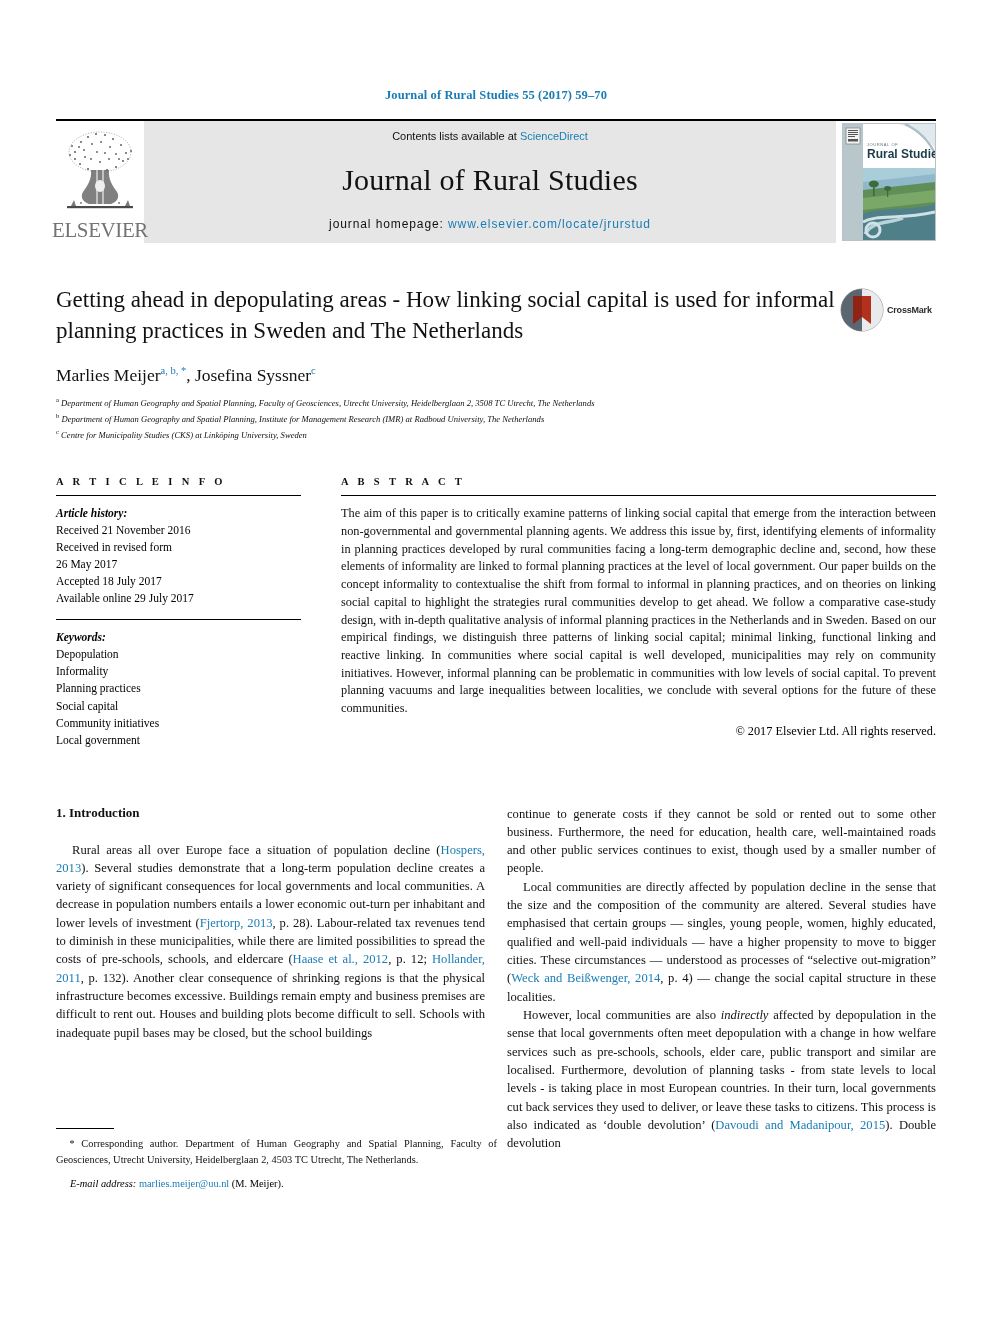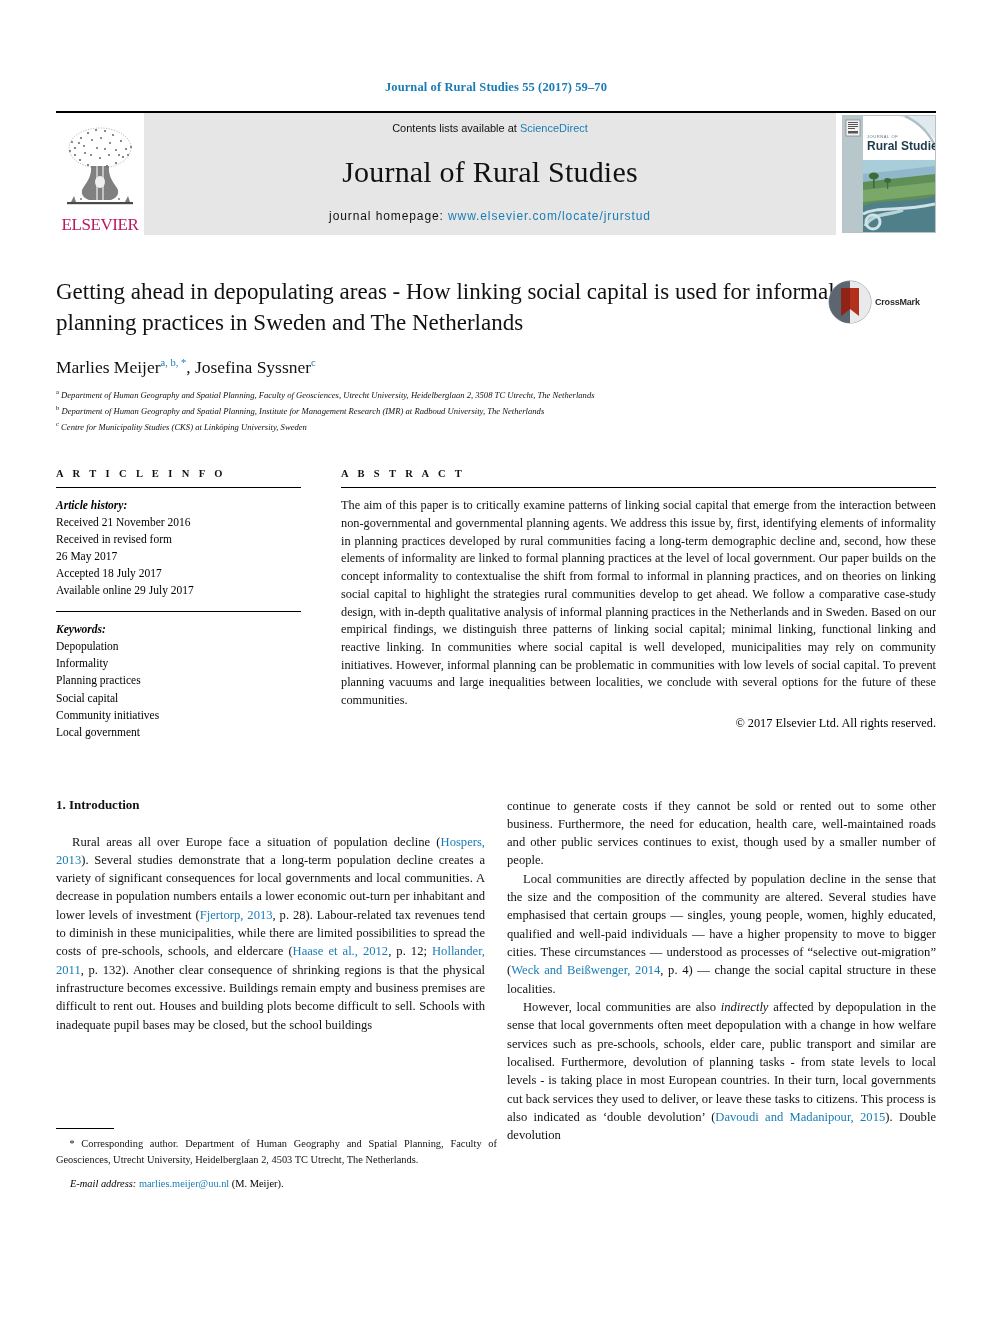"Journal of Rural Studies 55" .page { padding: 8px 56px -> 16px 56px }
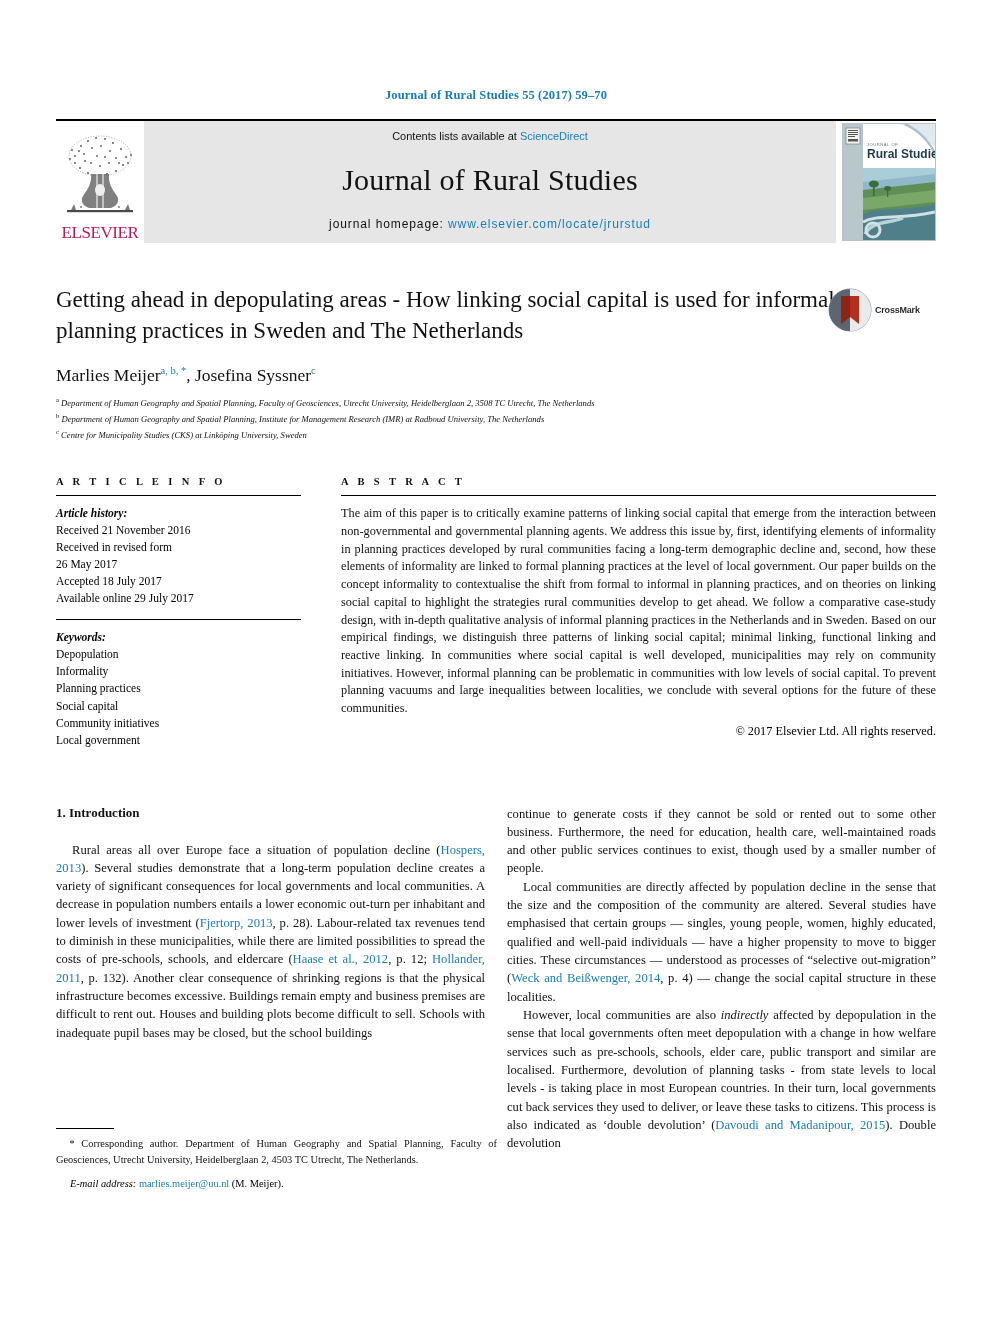"ELSEVIER" .elsevier-word { color: #be185d -> #737373; font-size: 17px -> 21px }
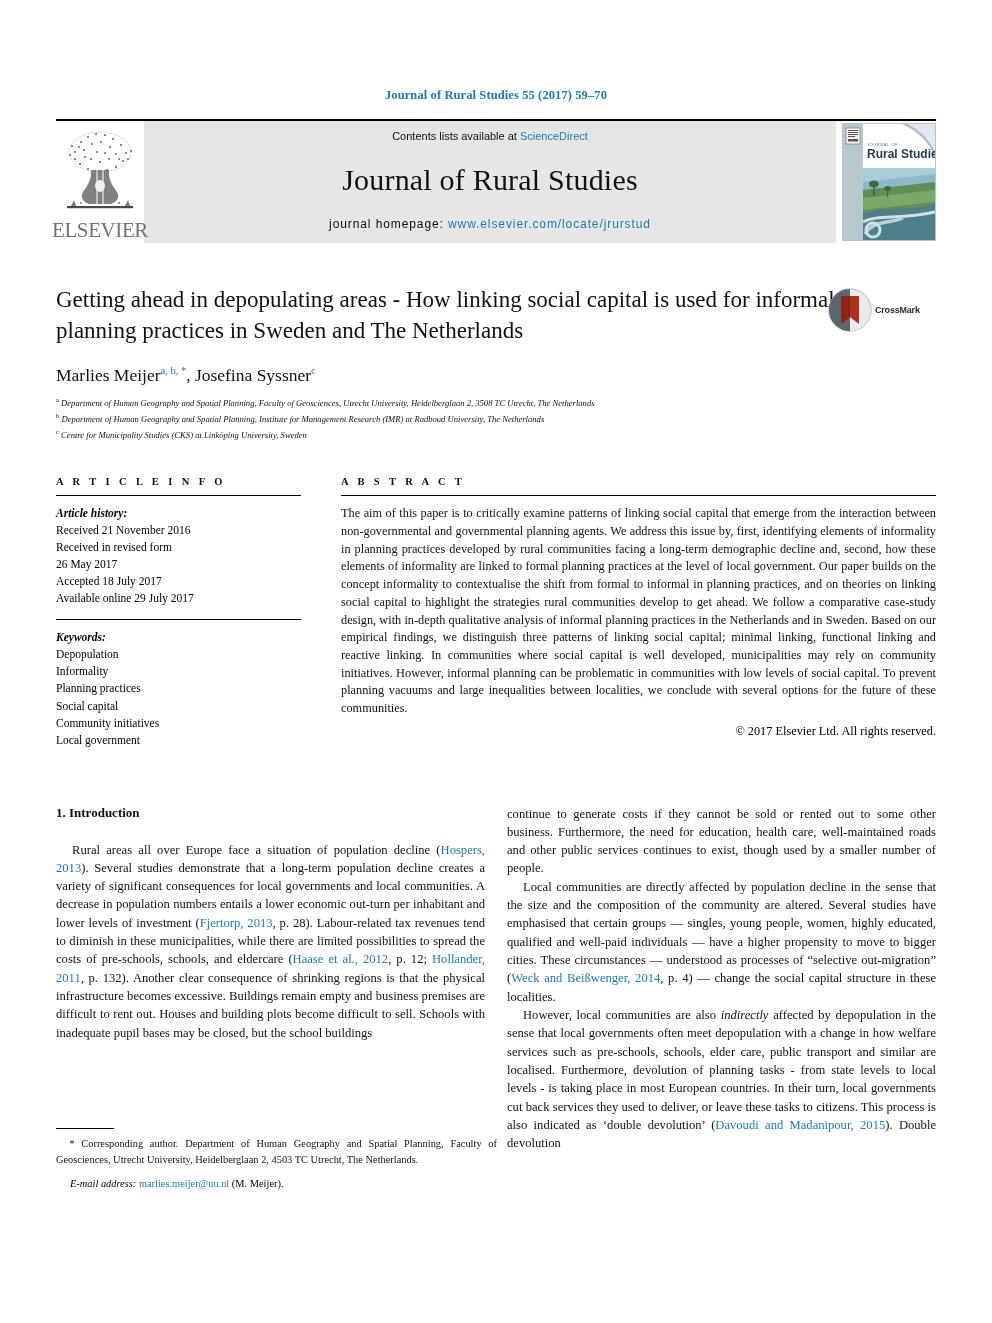"CrossMark" .crossmark { right: 16px -> 4px }
